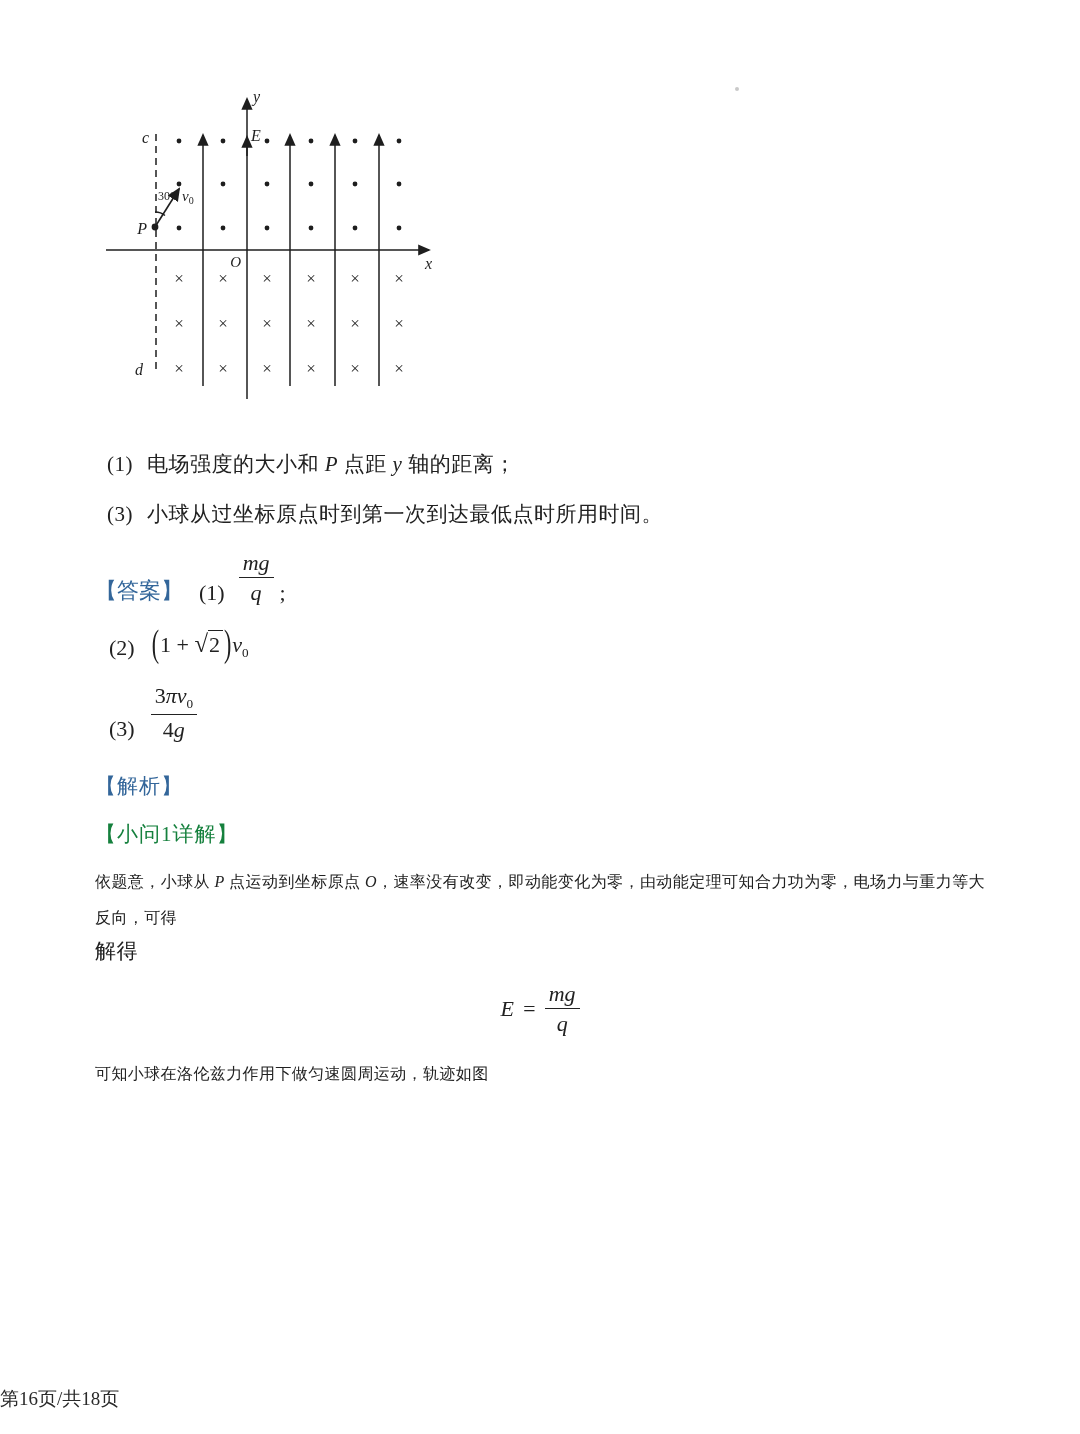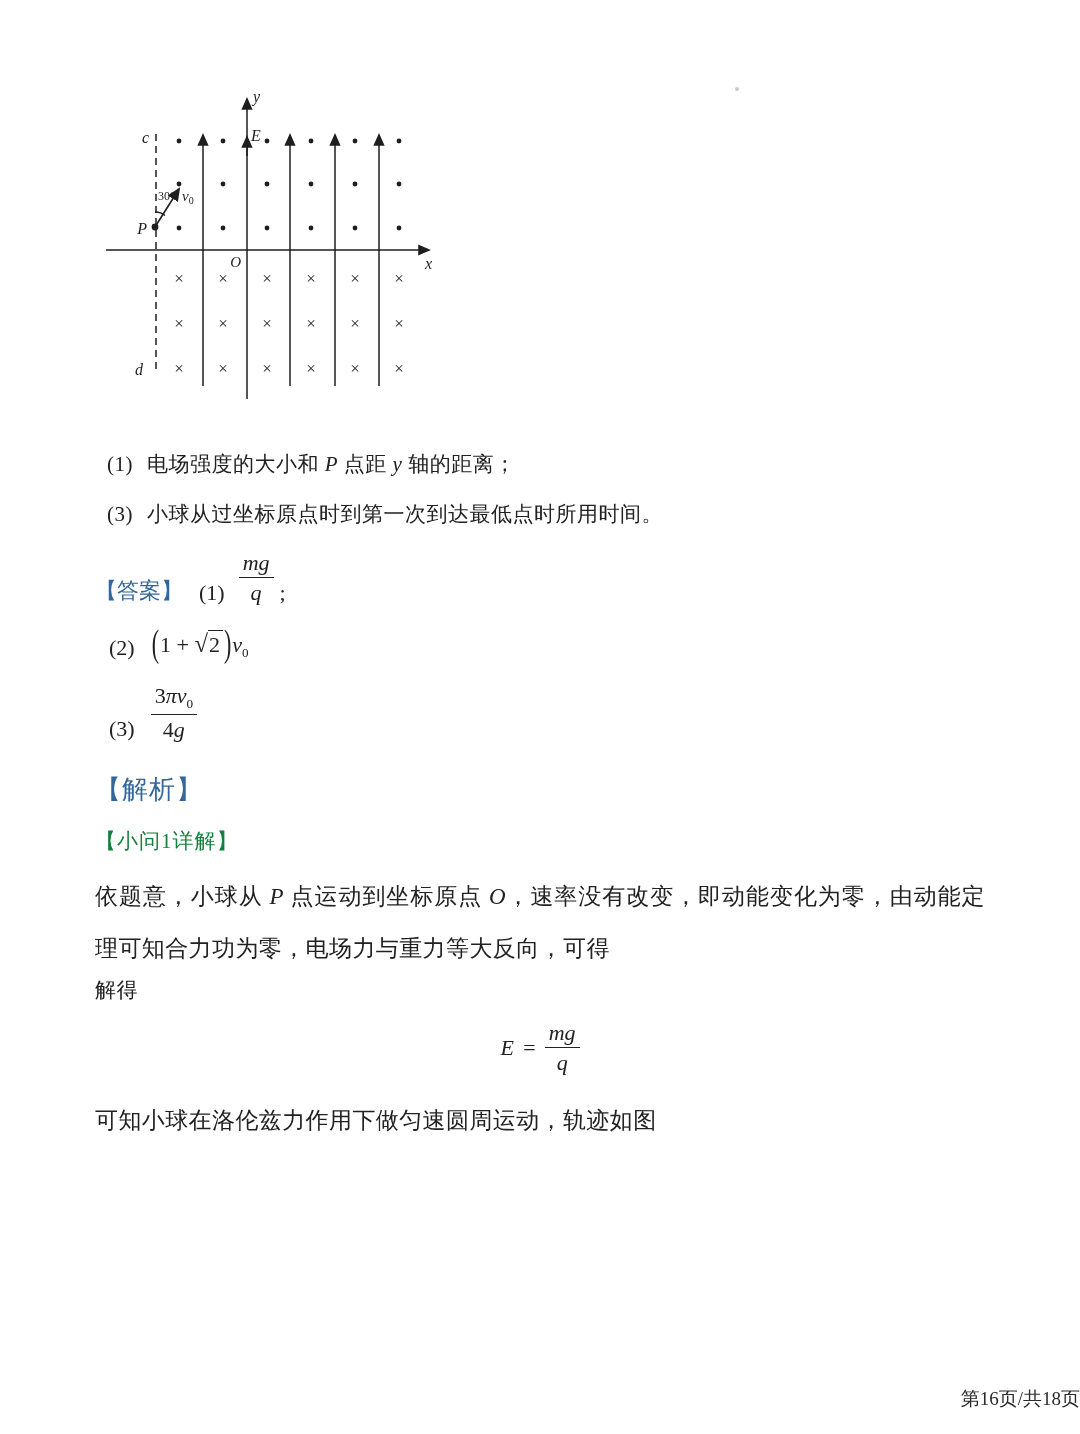"【解析】" .sec-label { font-size: 26px -> 21px }
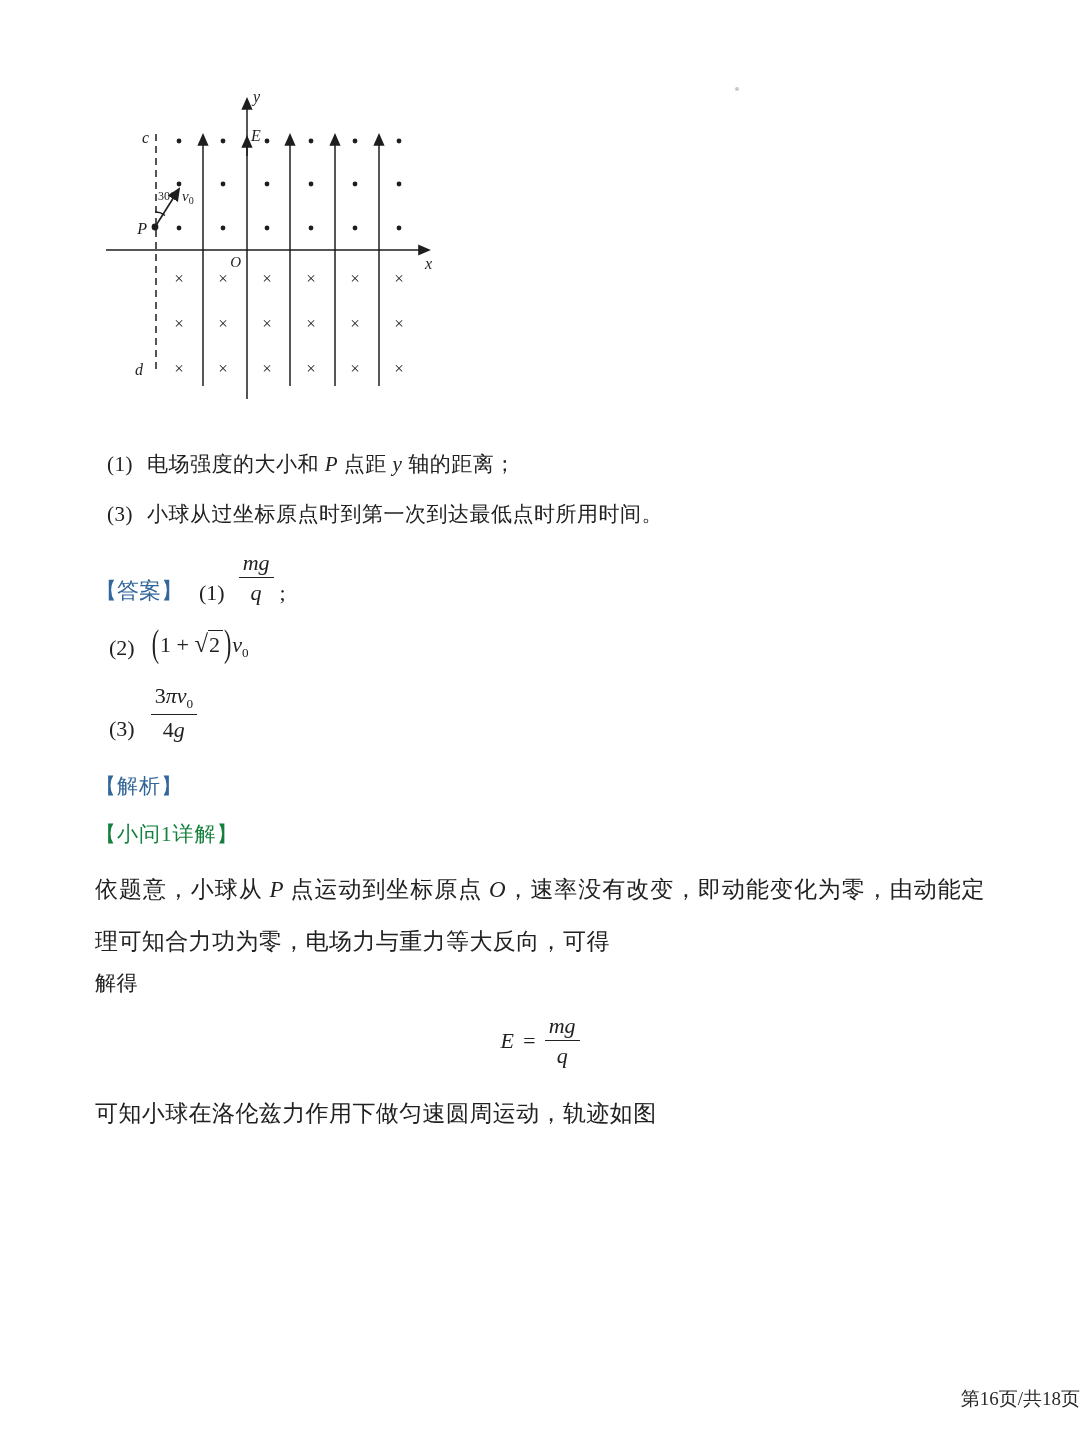"依题意，小球从 P 点运动到坐标原点" .para { font-size: 23px -> 16px }
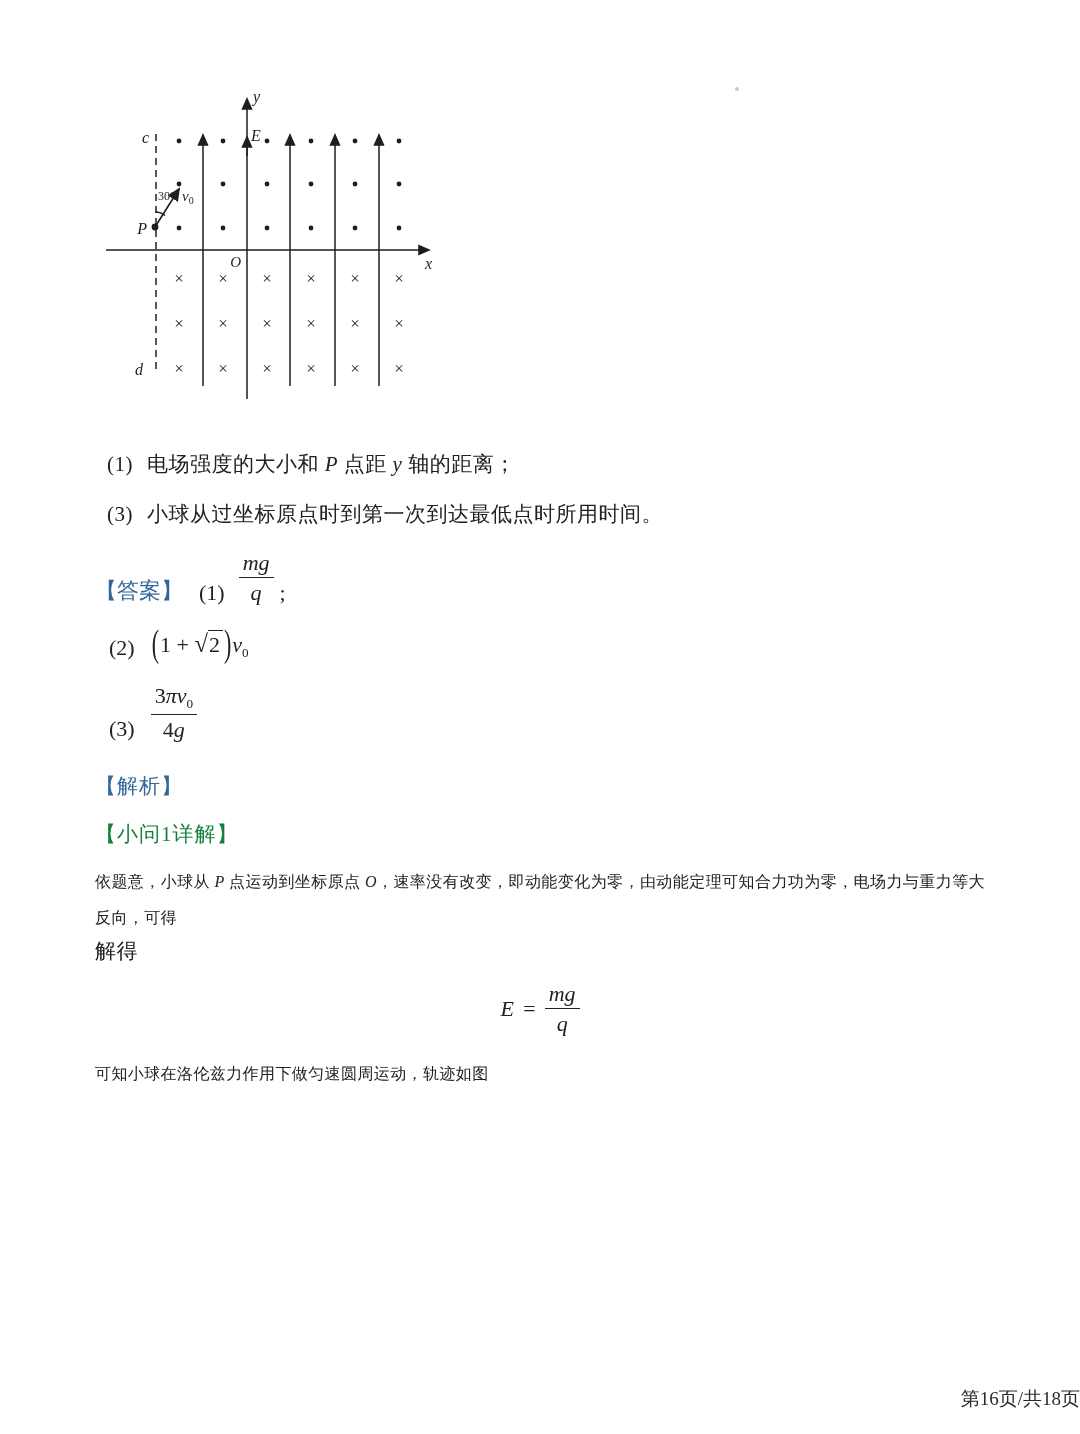"第16页/共18页" .footer { text-align: right -> left }
